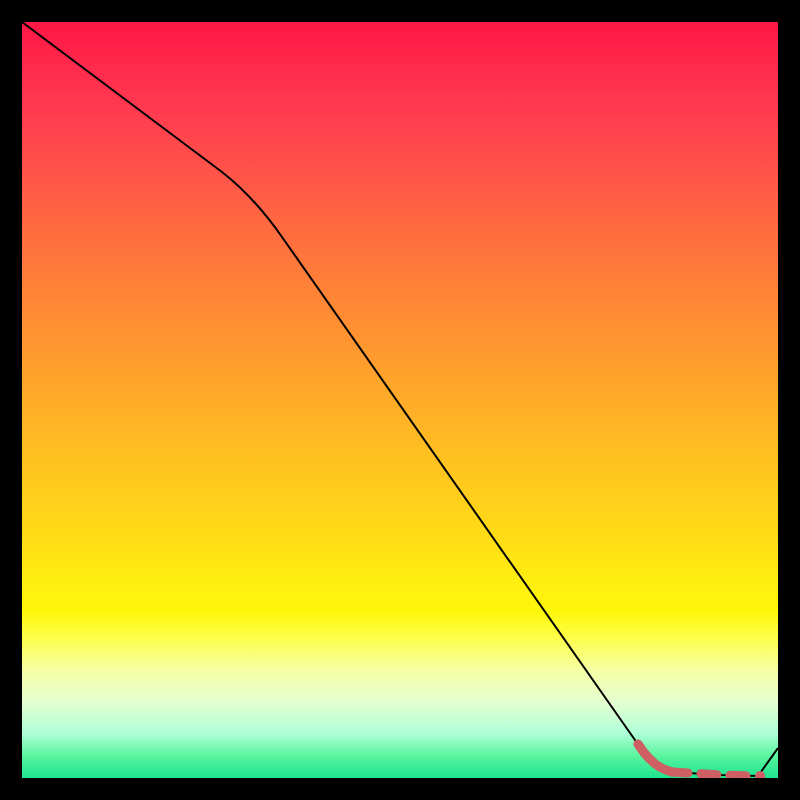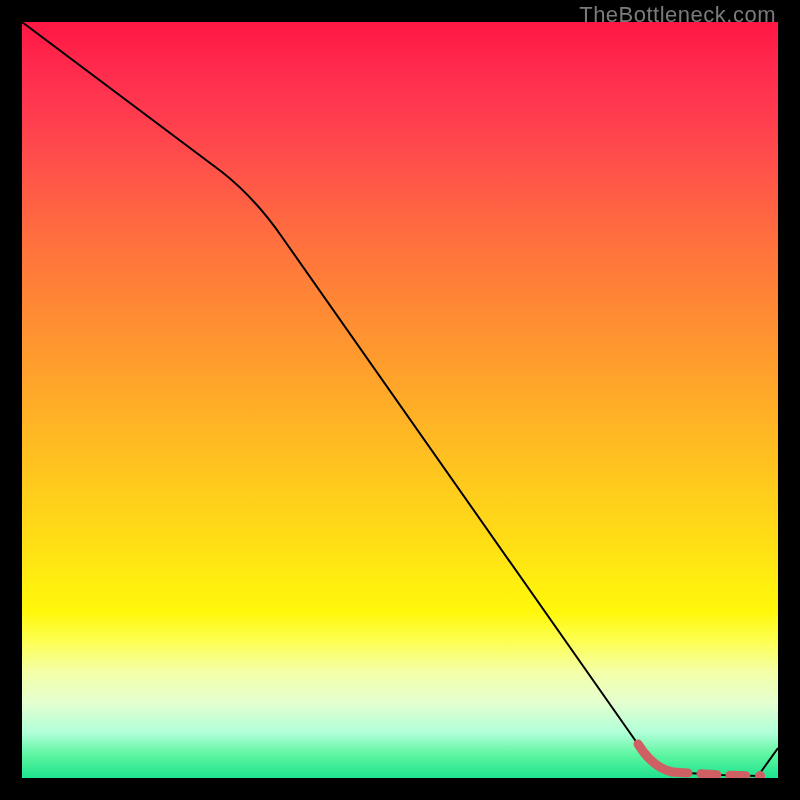"TheBottleneck.com" div.watermark { html: <div>TheBottleneck.com</div> -> none }
